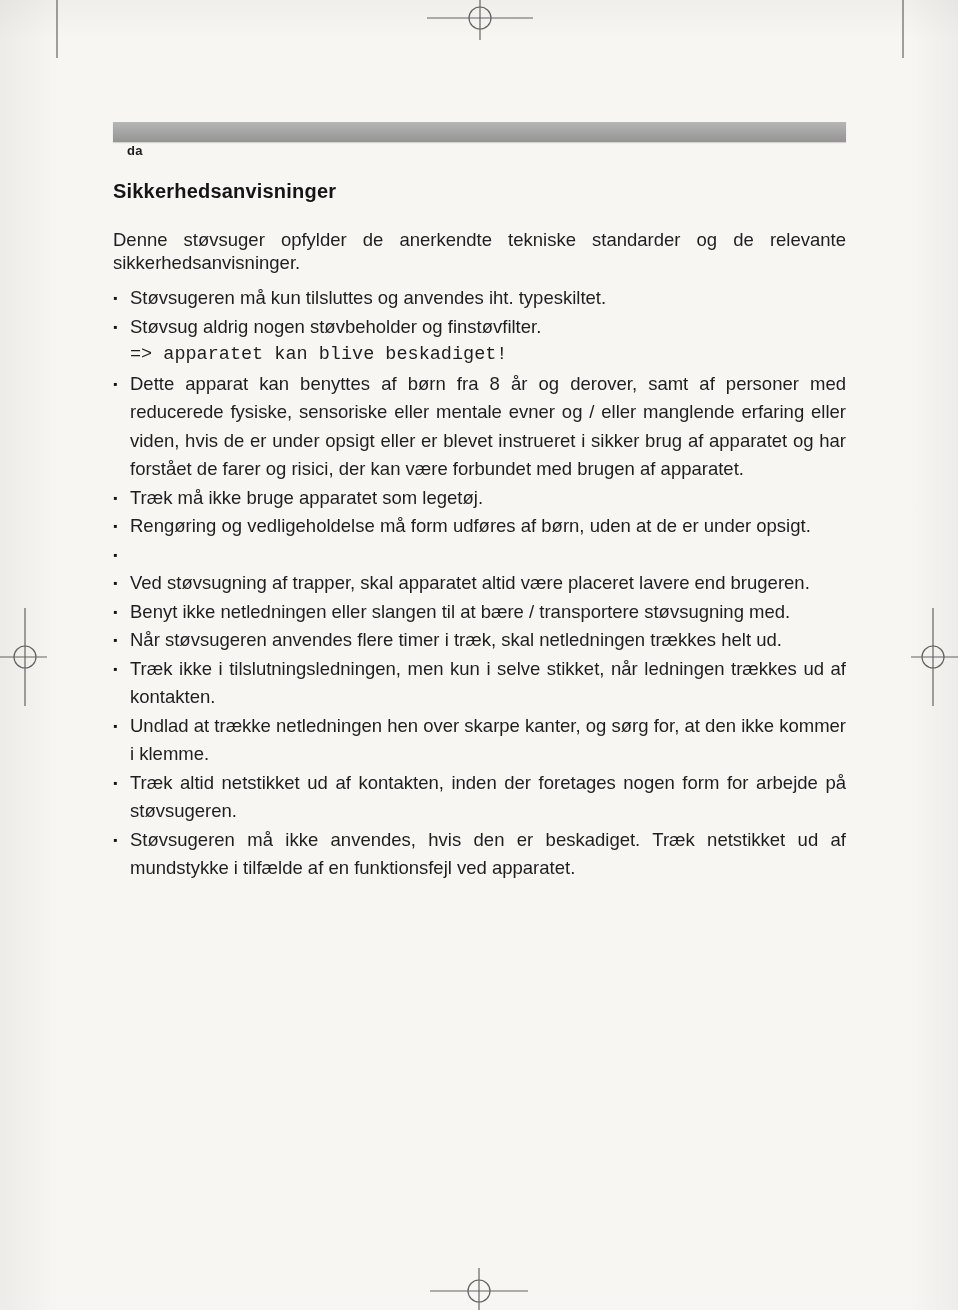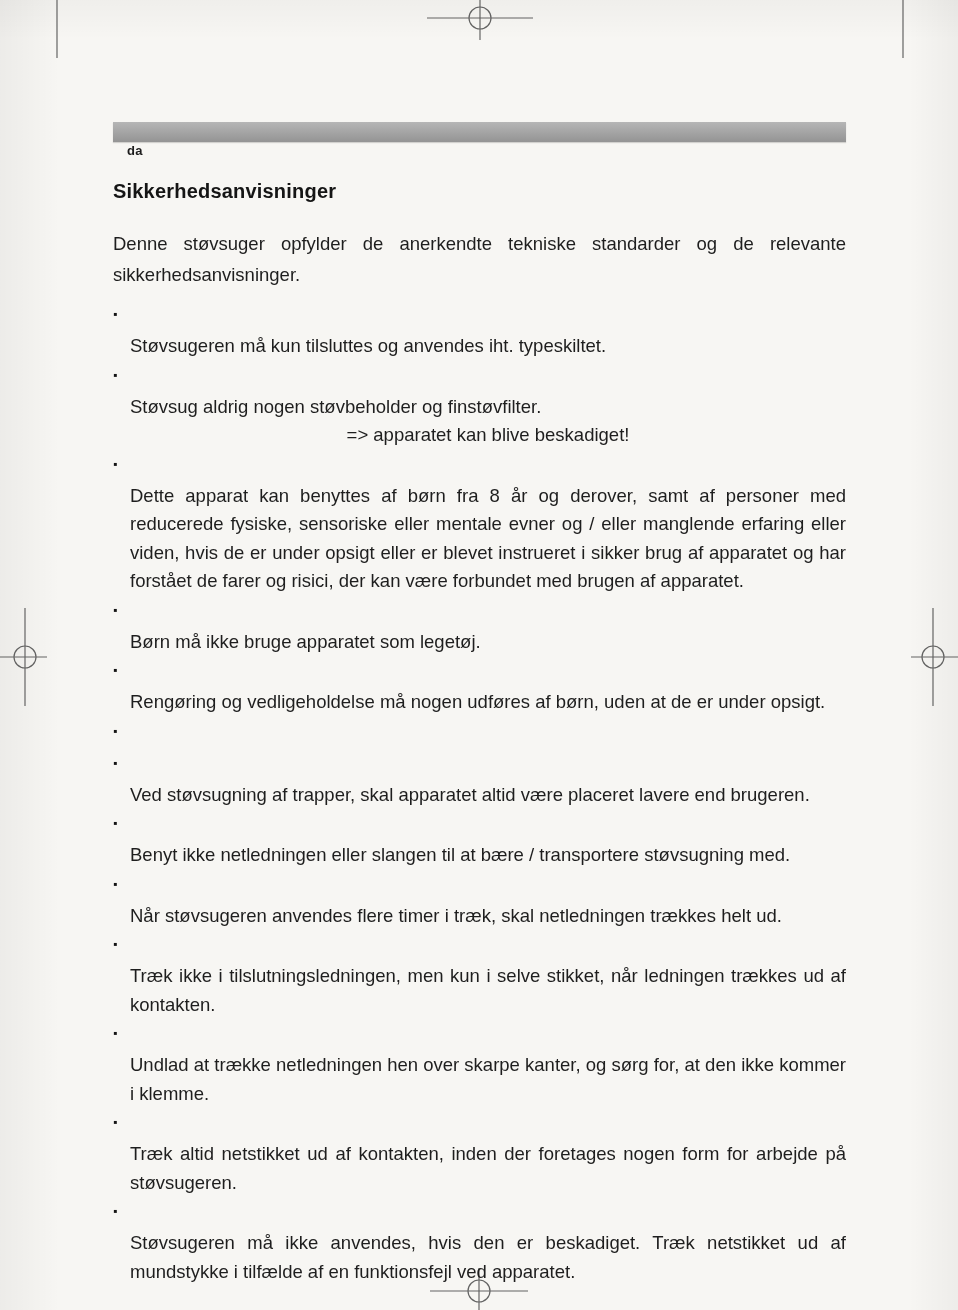"Denne støvsuger opfylder de anerkendte" .doc-intro { line-height: 31px -> 23px }
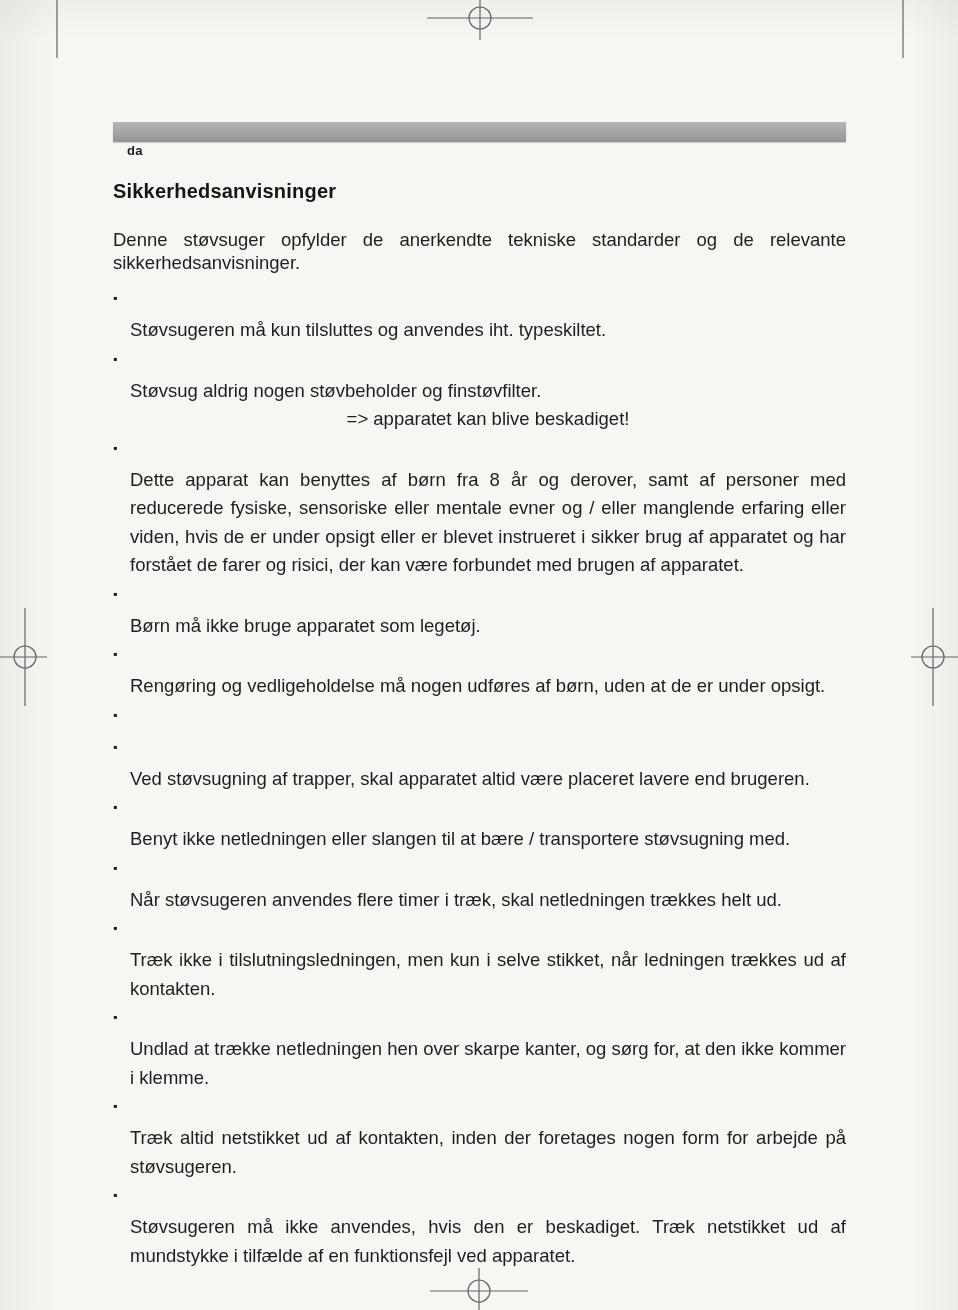"Støvsugeren må kun tilsluttes og" ul.safety-list .bullet-body { margin-top: 32px -> none }
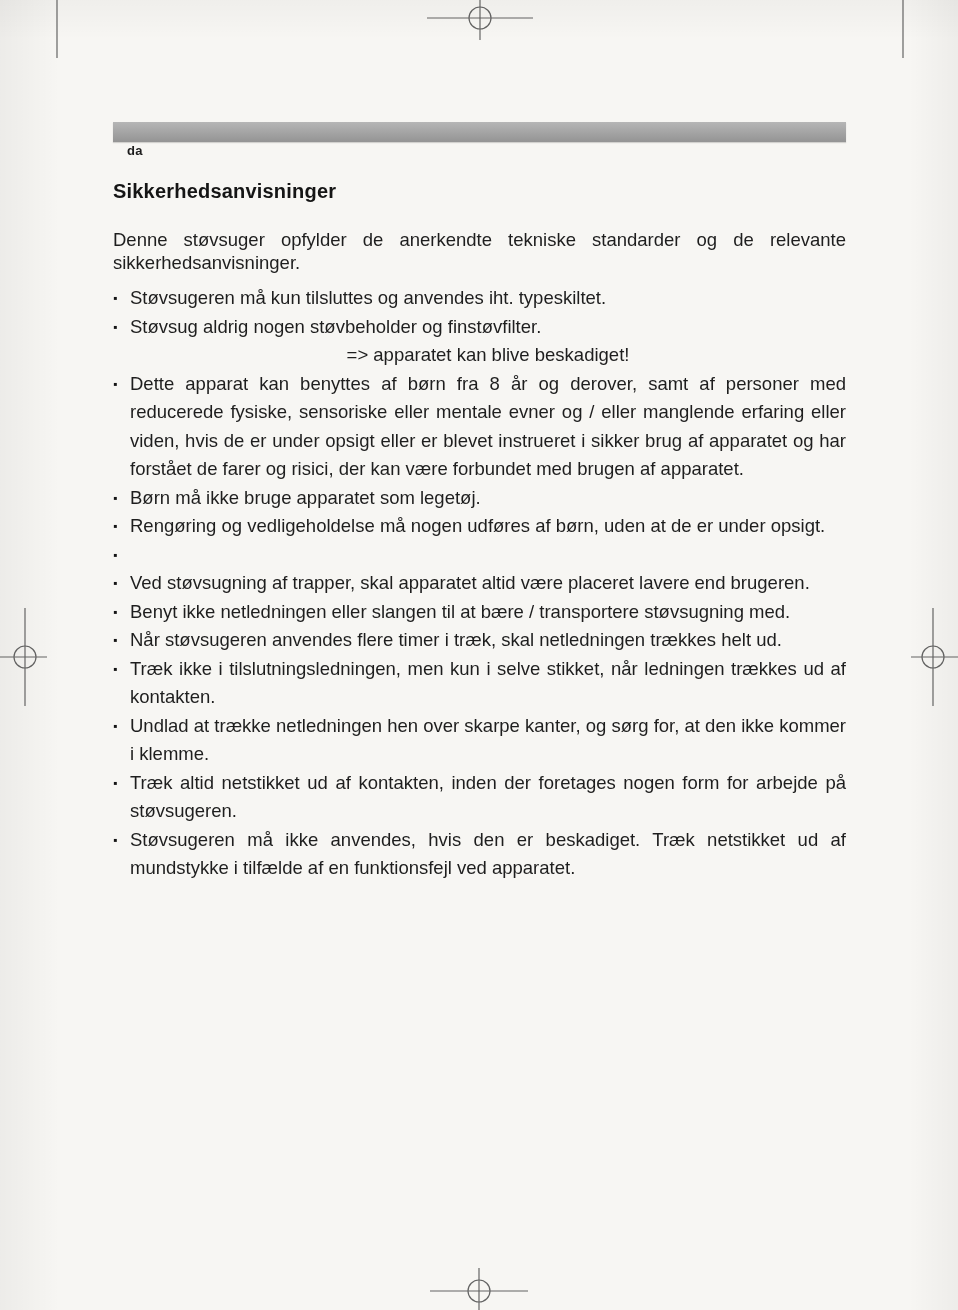"=> apparatet kan blive beskadiget!" ul.safety-list .note { font-family: none -> Liberation Mono, monospace; text-align: center -> left }
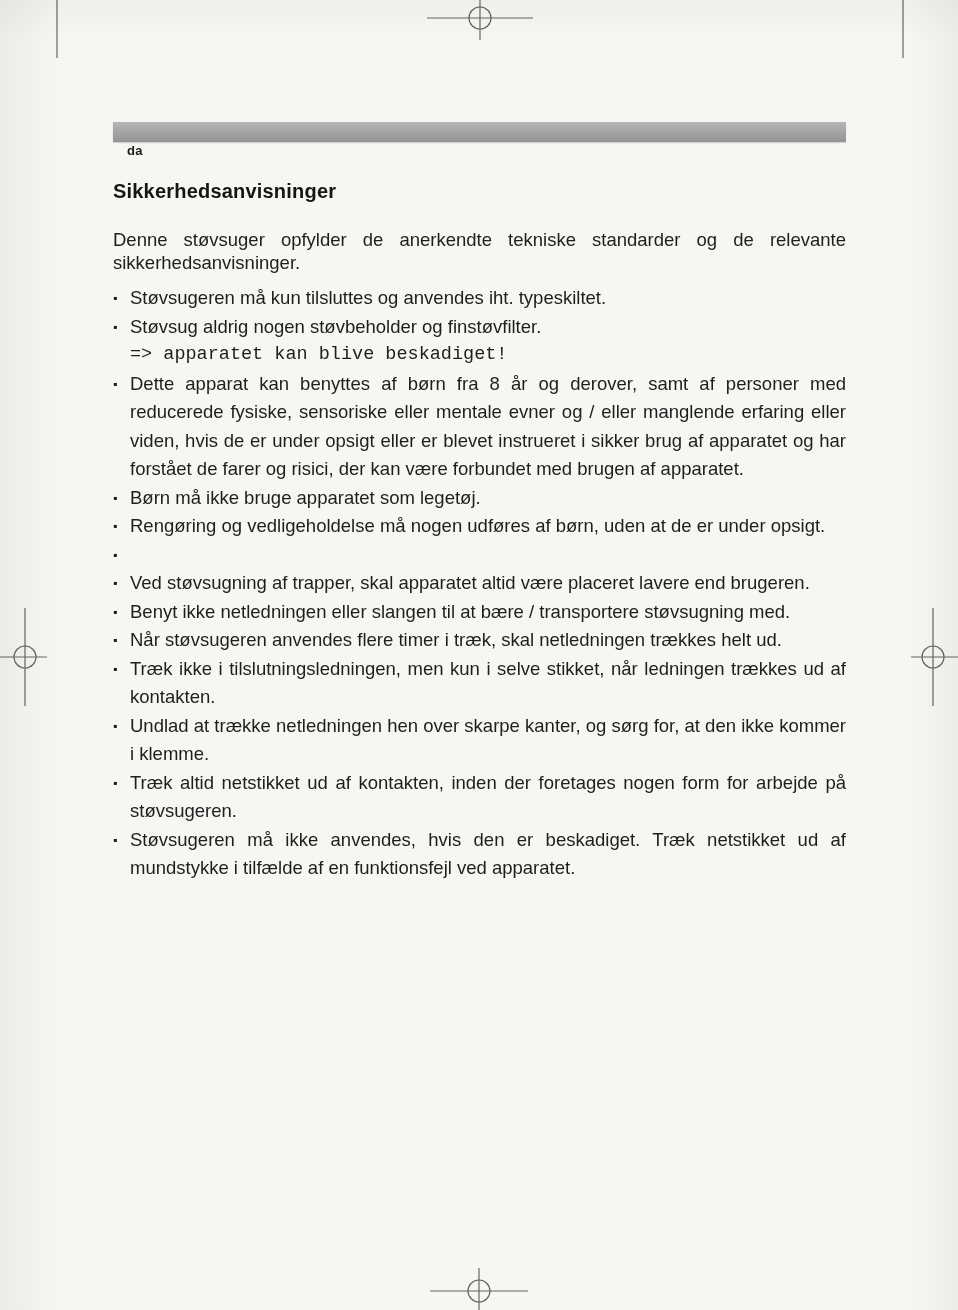"Børn må ikke bruge apparatet" span { text: Børn -> Træk }
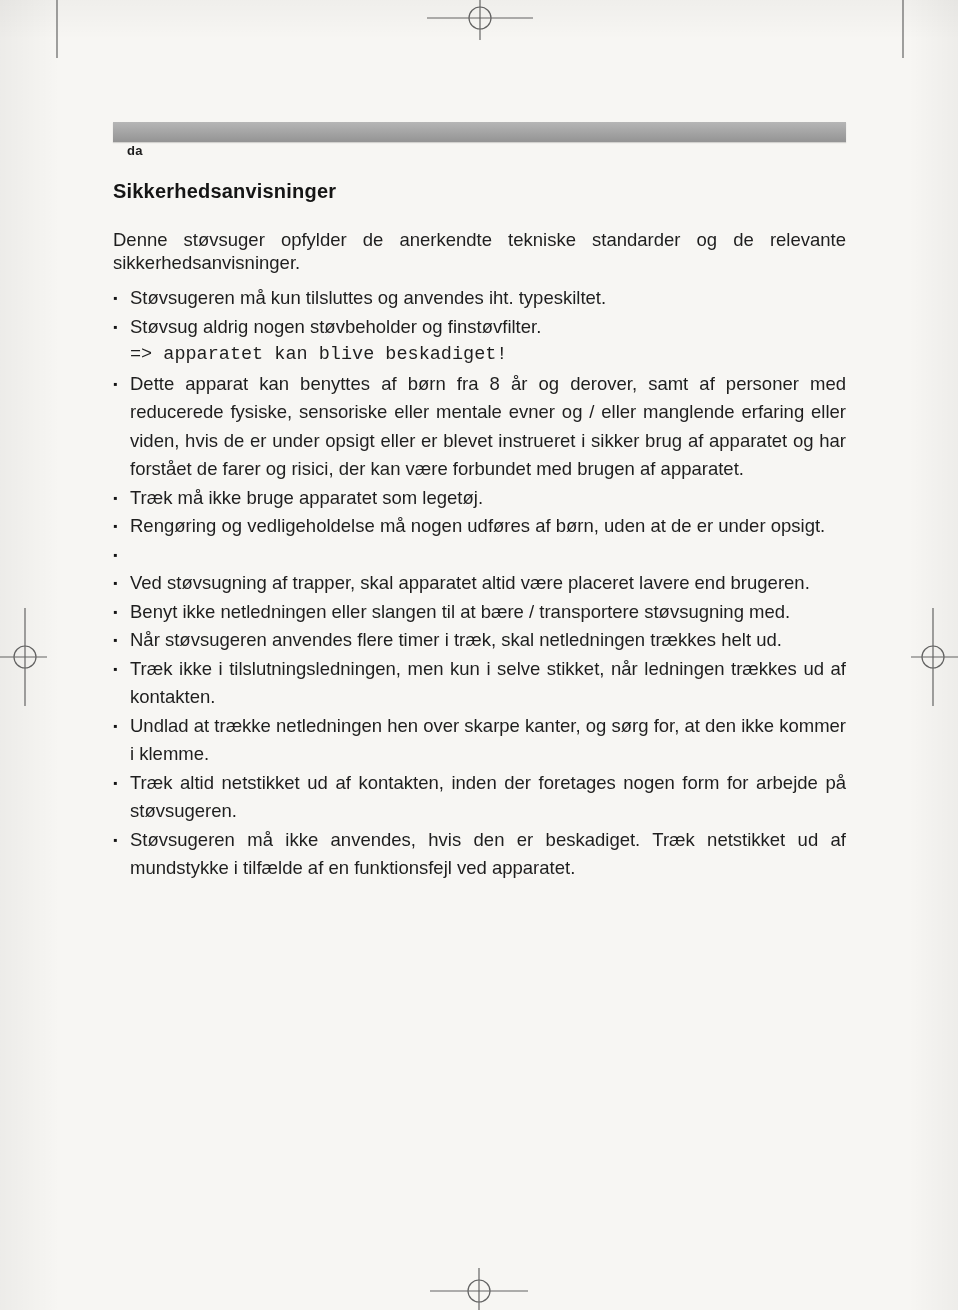"Rengøring og vedligeholdelse må nogen" span { text: nogen -> form }
